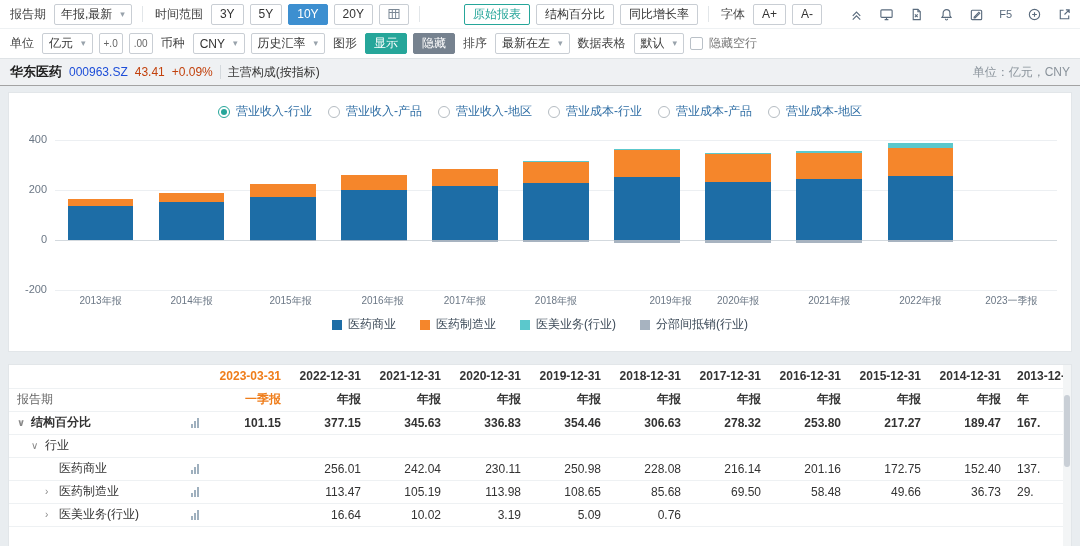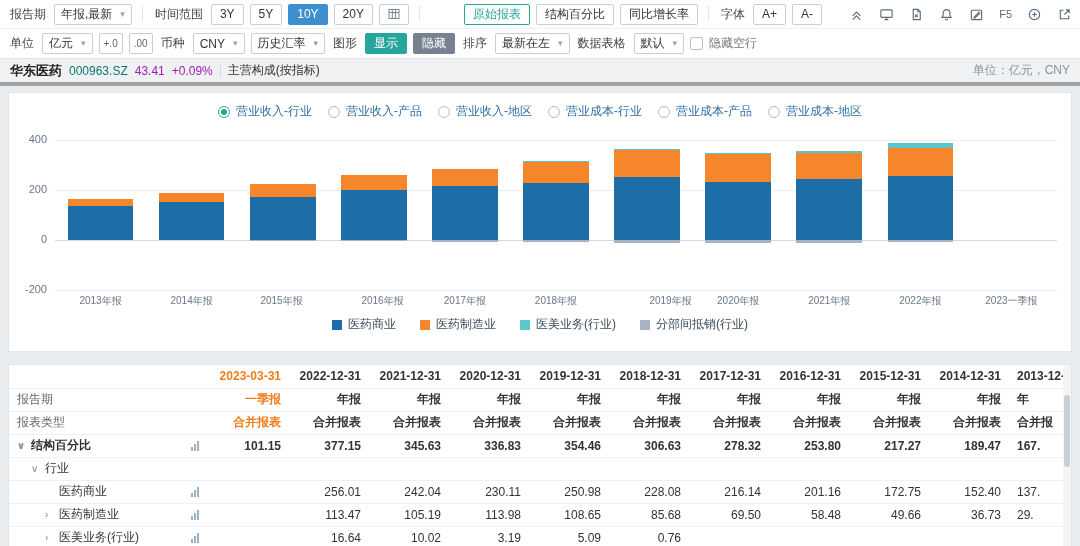"华东医药" .stockbar { border-bottom: 4px solid #a3a3a3 -> 1px solid #a3a3a3 }
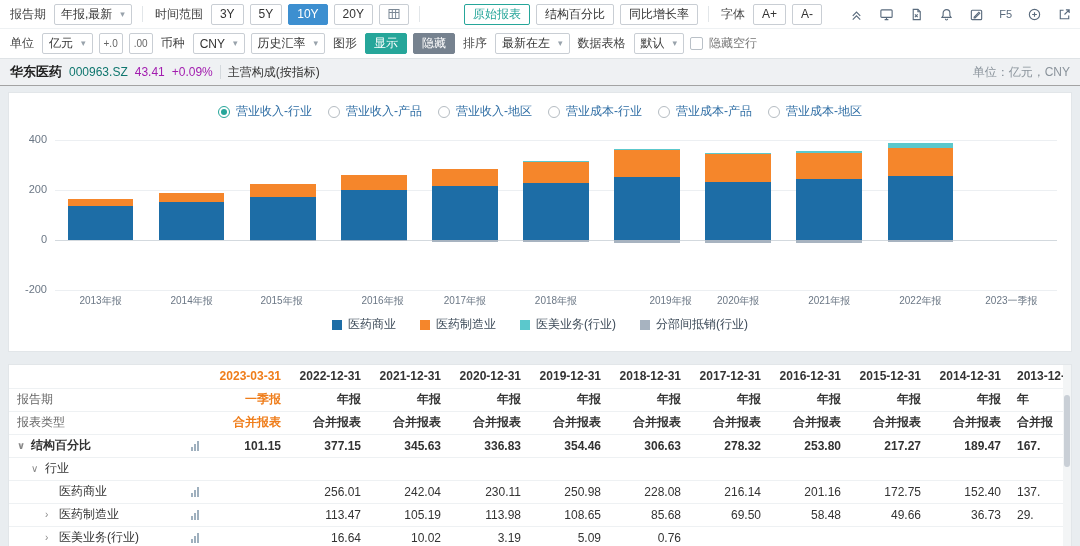"000963.SZ" .stock-code { color: #0f766e -> #1d4ed8 }
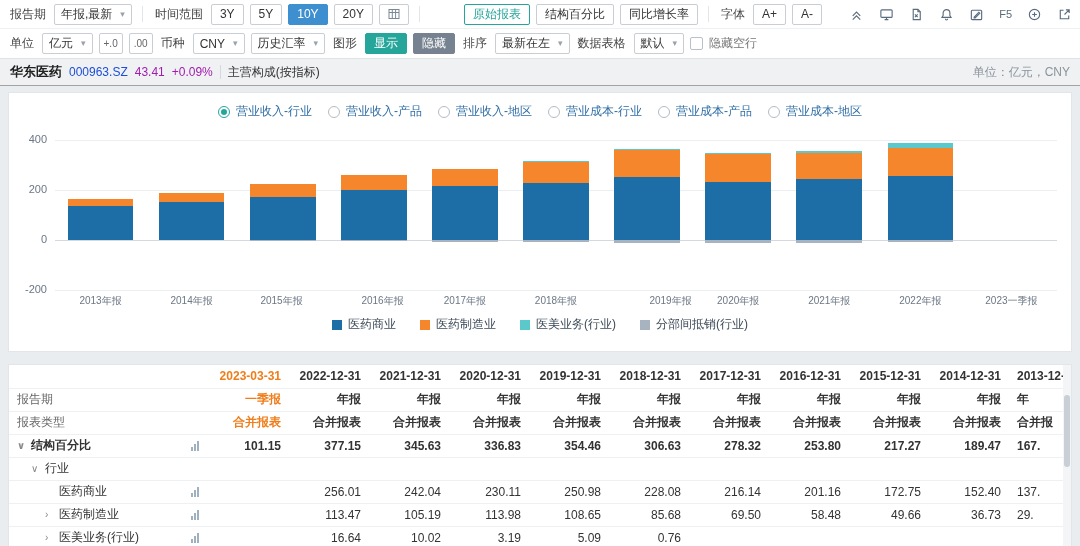"43.41" .red { color: #a21caf -> #c2410c }
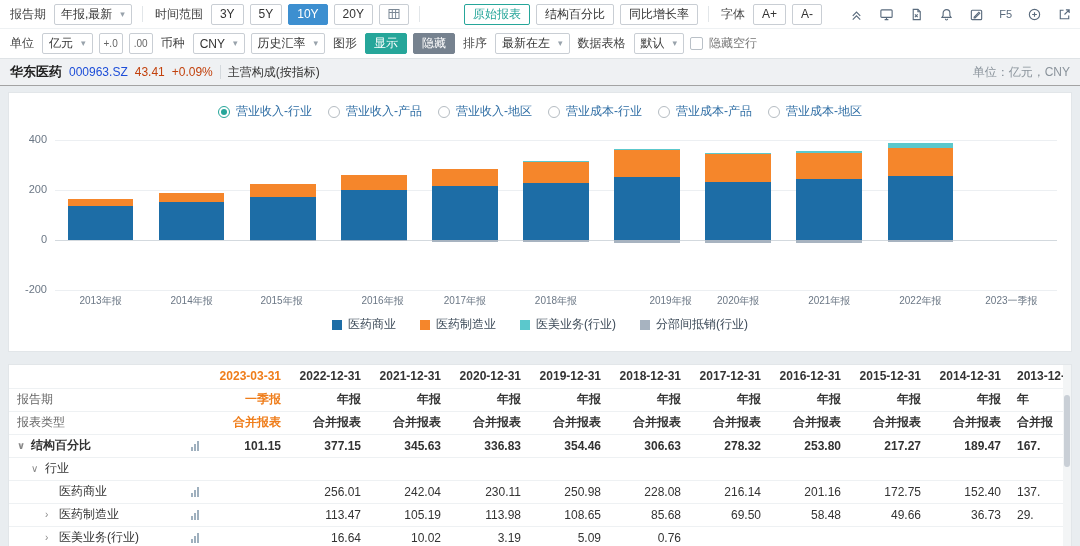"2015年报" span.xtick { left: 227px -> 236px }
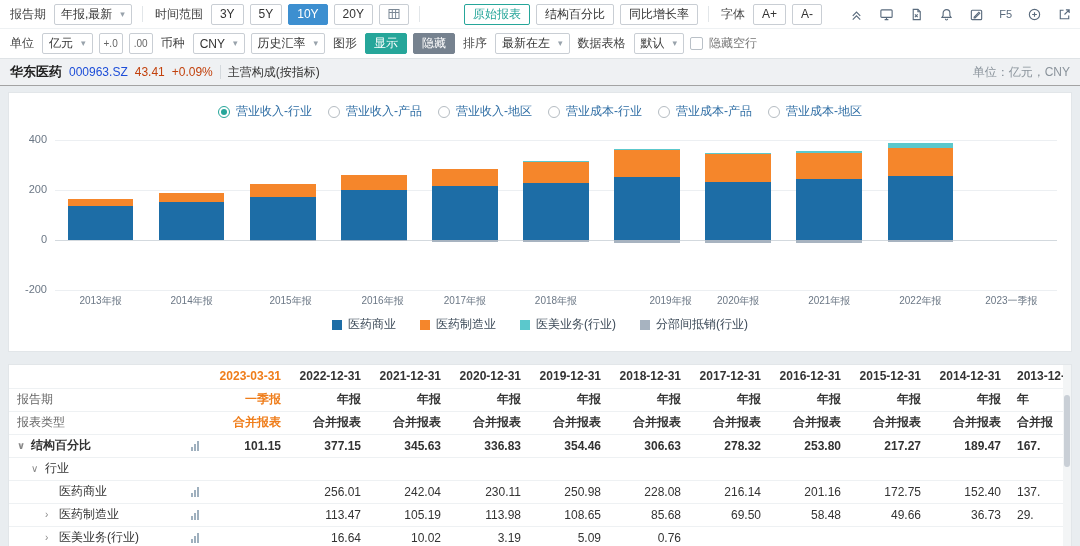"报表类型" tr { html: <tr> <th>报表类型</th> <th>合并报表</th> <th>合并报表</th> <th>合并报表</th> <th>合并报表</th> <th>合并报表</th> <th>合并报表</th> <th>合并报表</th> <th>合并报表</th> <th>合并报表</th> <th>合并报表</th> <th>合并报</th> </tr> -> none }
